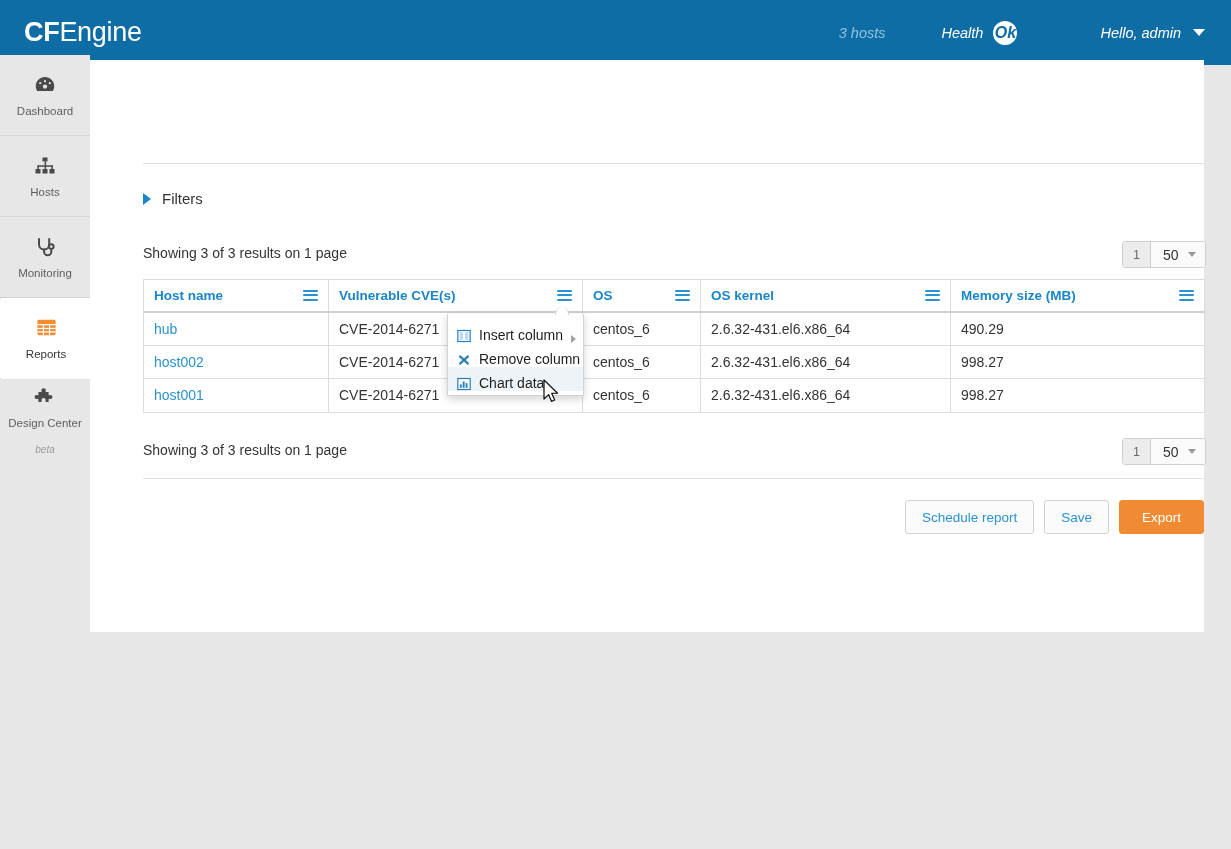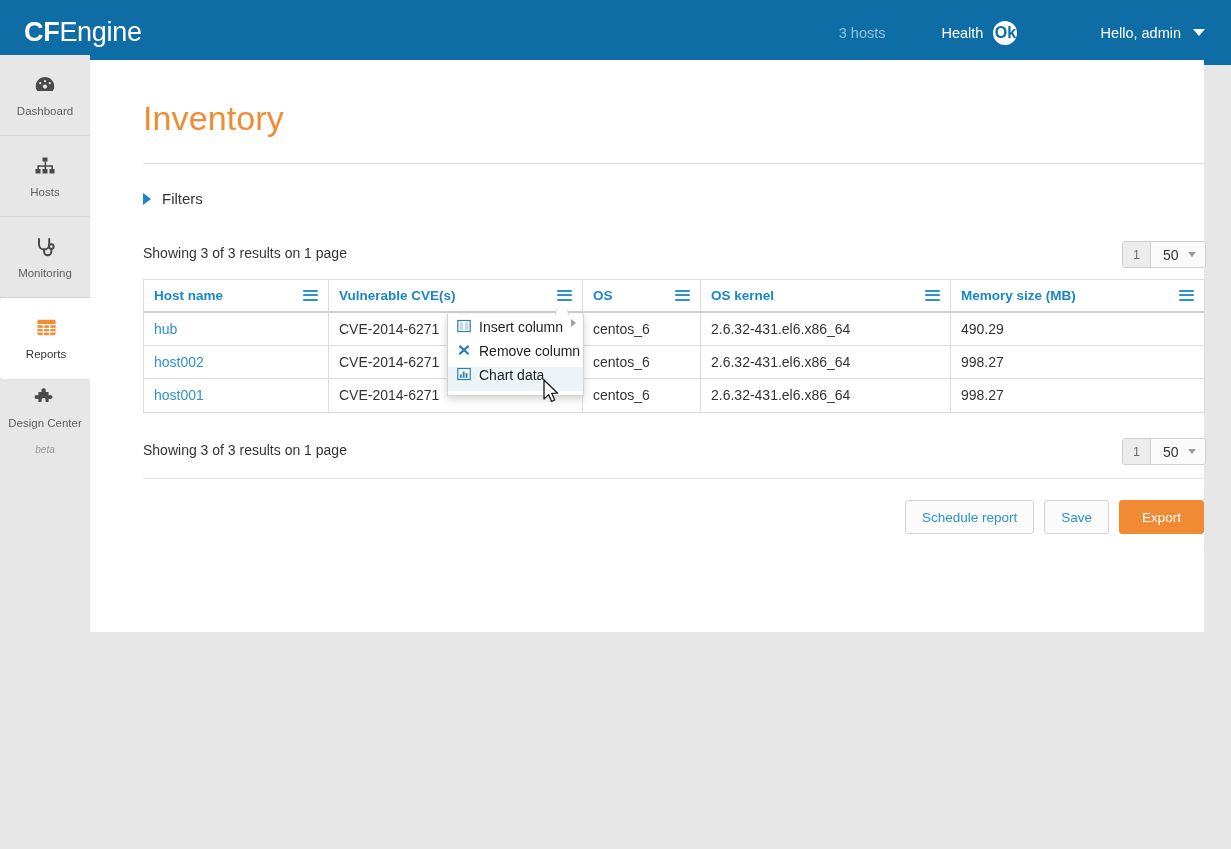"3 hosts" .topbar-right { font-style: none -> italic }
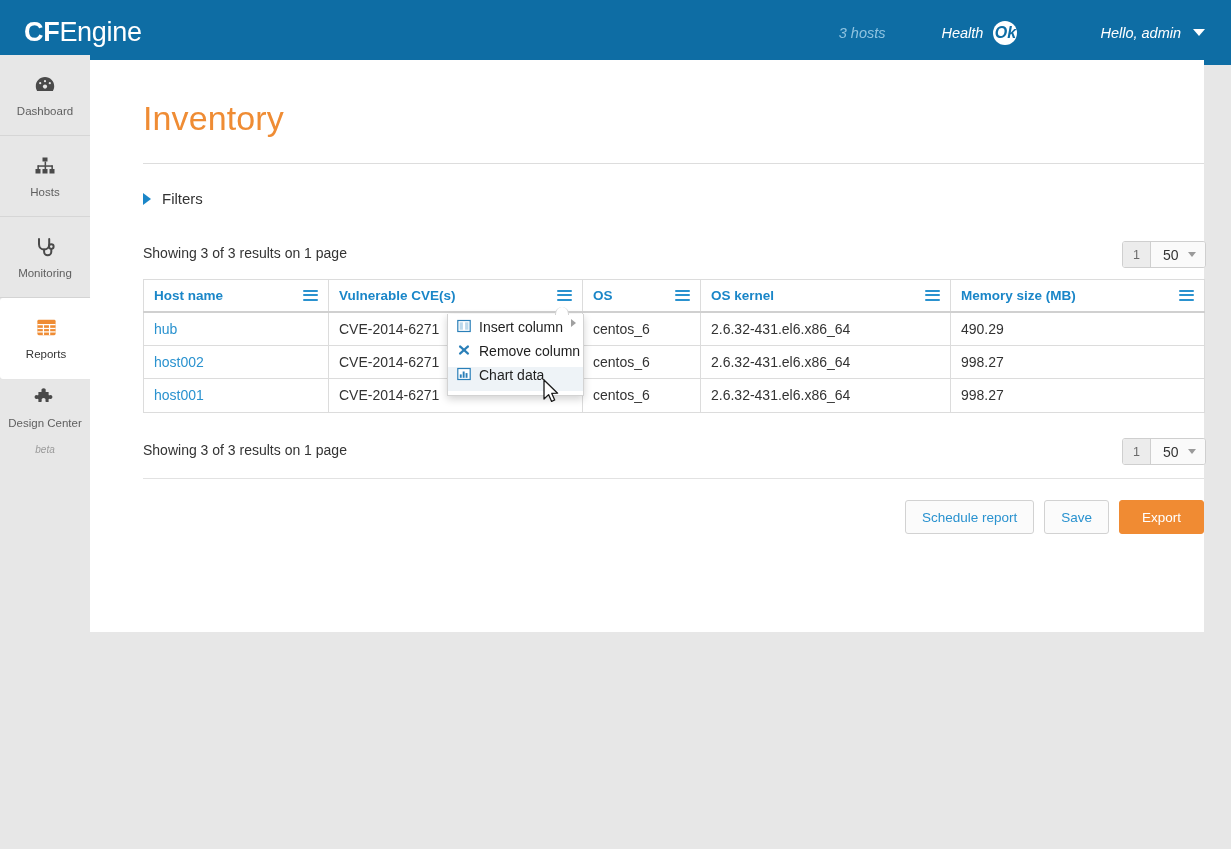"Inventory" div.page-title { html: <div>Inventory</div> -> none }
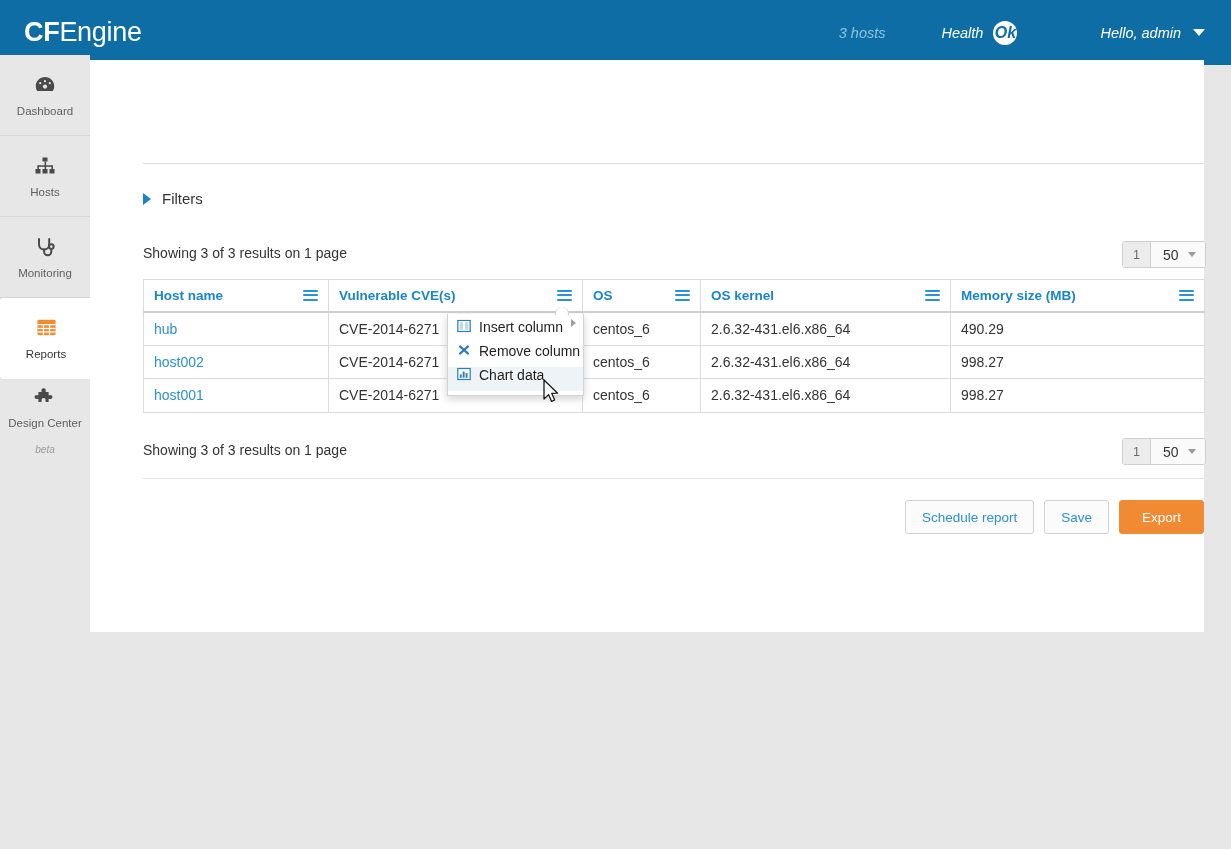"Insert column" .ctx-item { align-items: flex-start -> flex-end }
